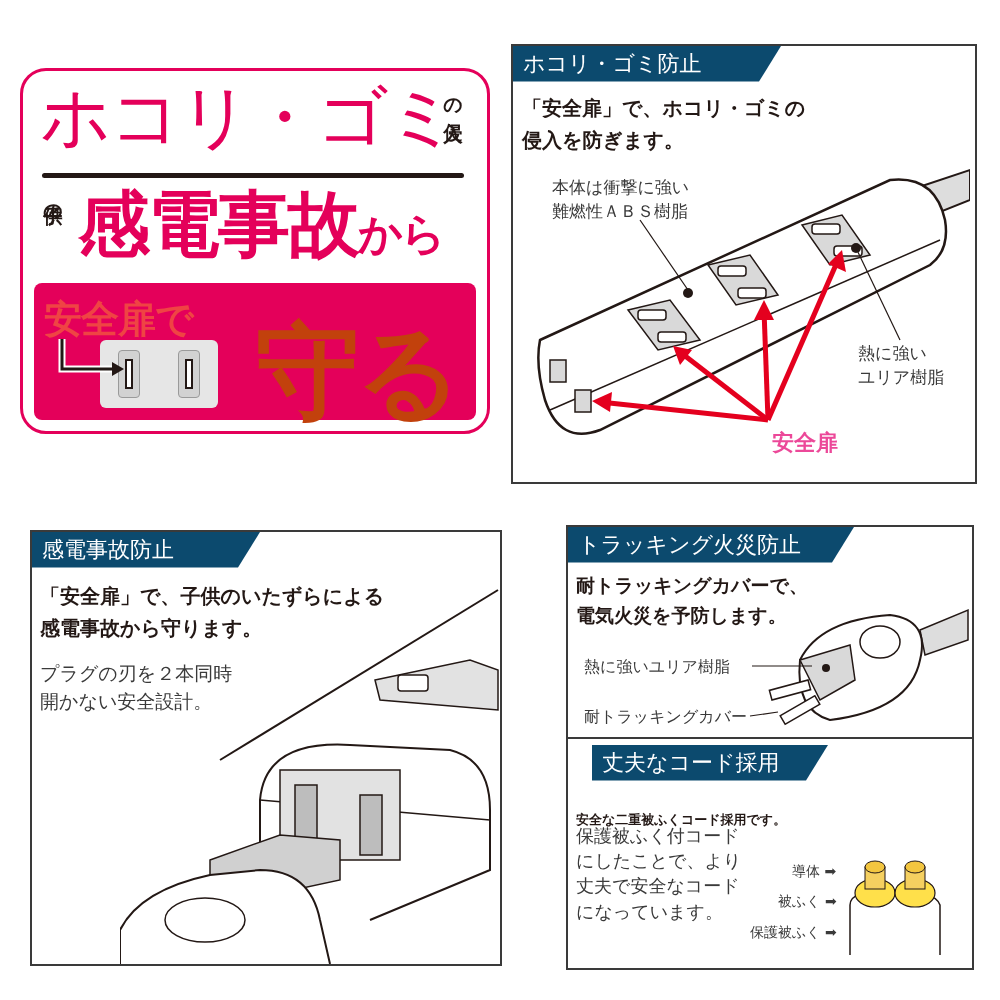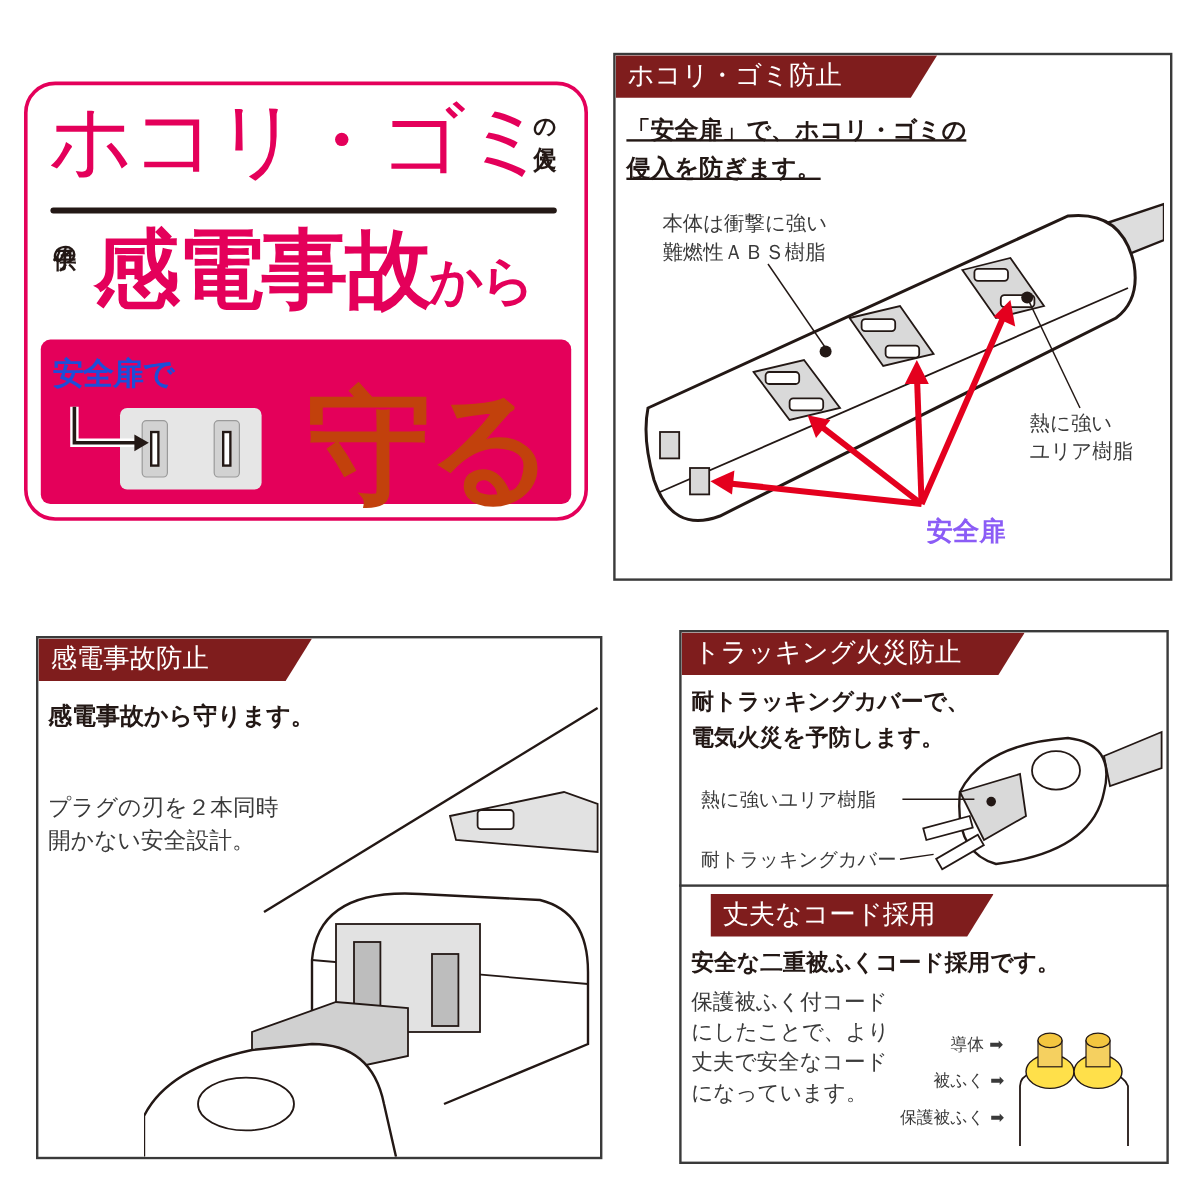"ホコリ・ゴミ防止" .tag { background: #7f1d1d -> #0c4a6e }
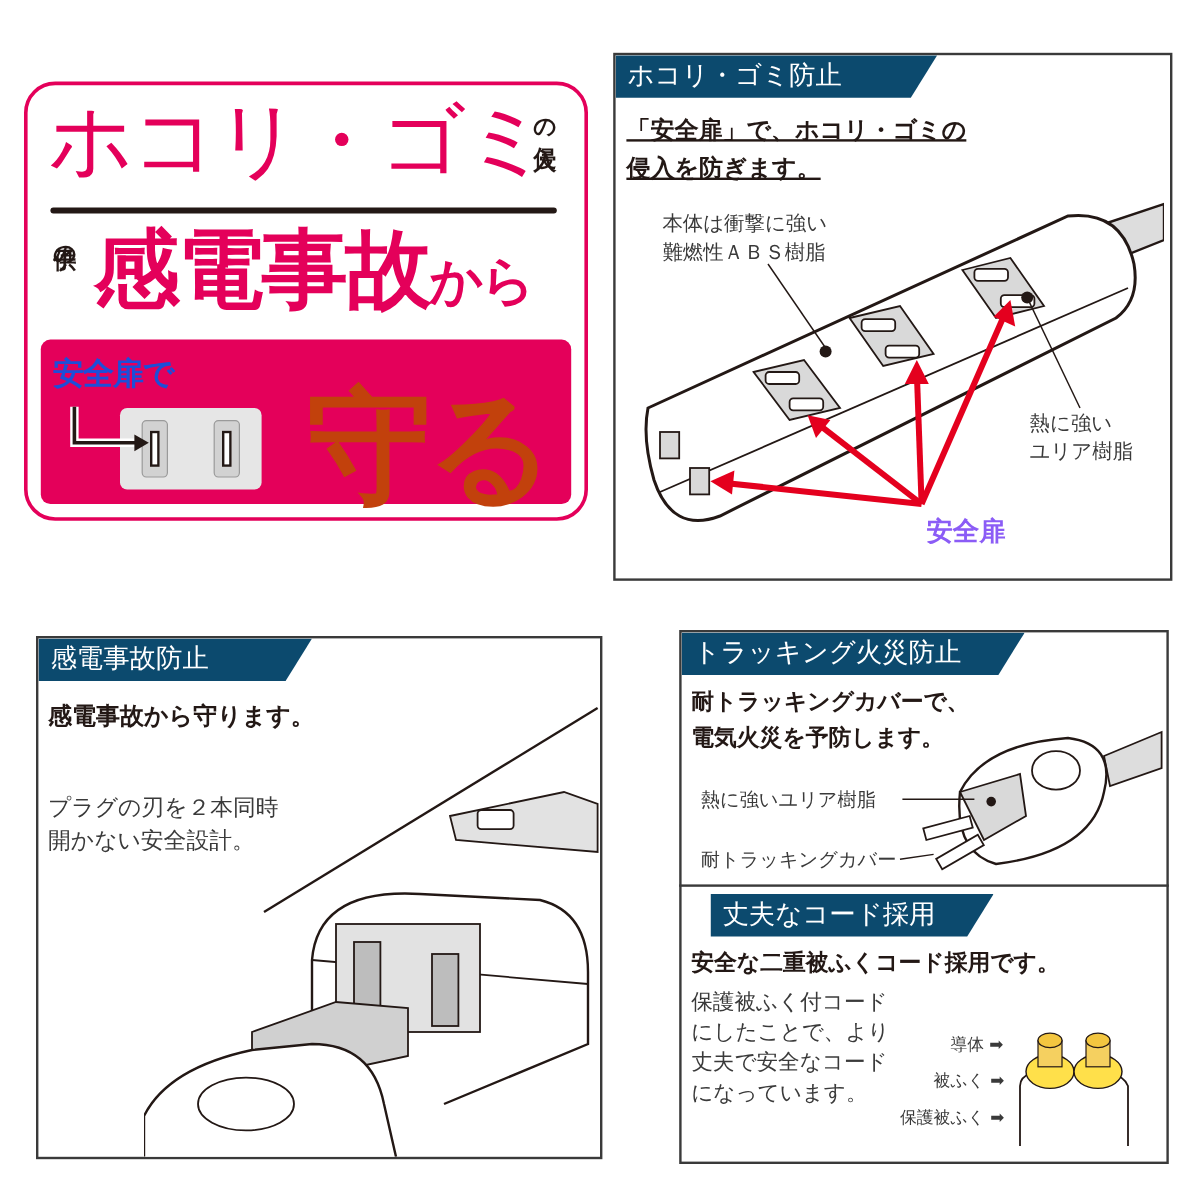"「安全扉」で、ホコリ・ゴミの" div.abs { text-decoration: underline -> none }
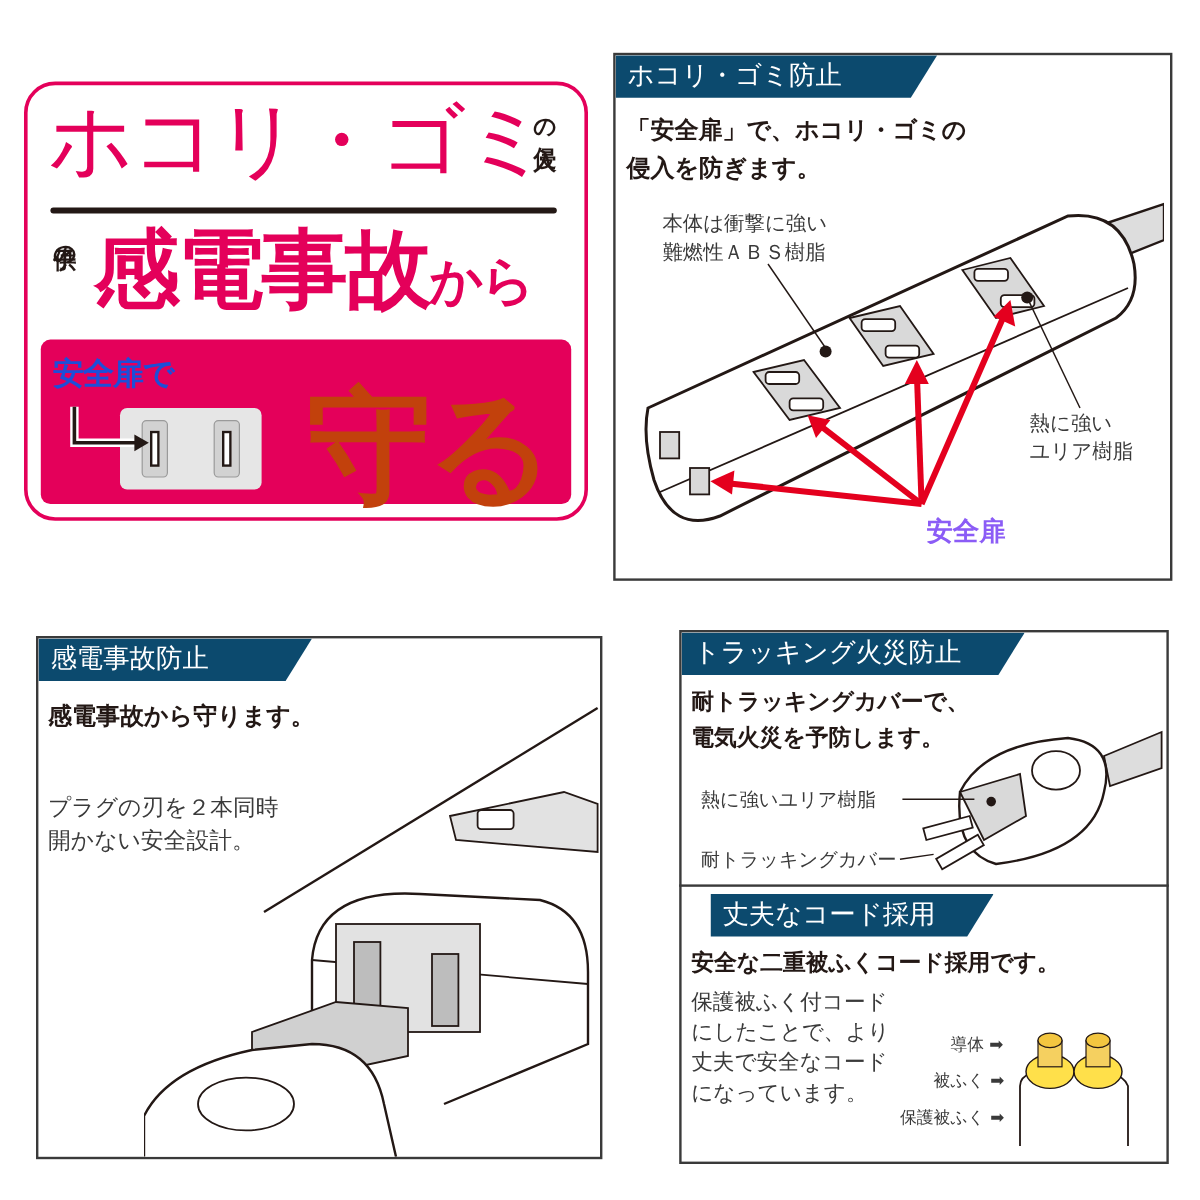"安全扉で" .hero-anzen { color: #1d4ed8 -> #ef4444; font-size: 26px -> 38px }
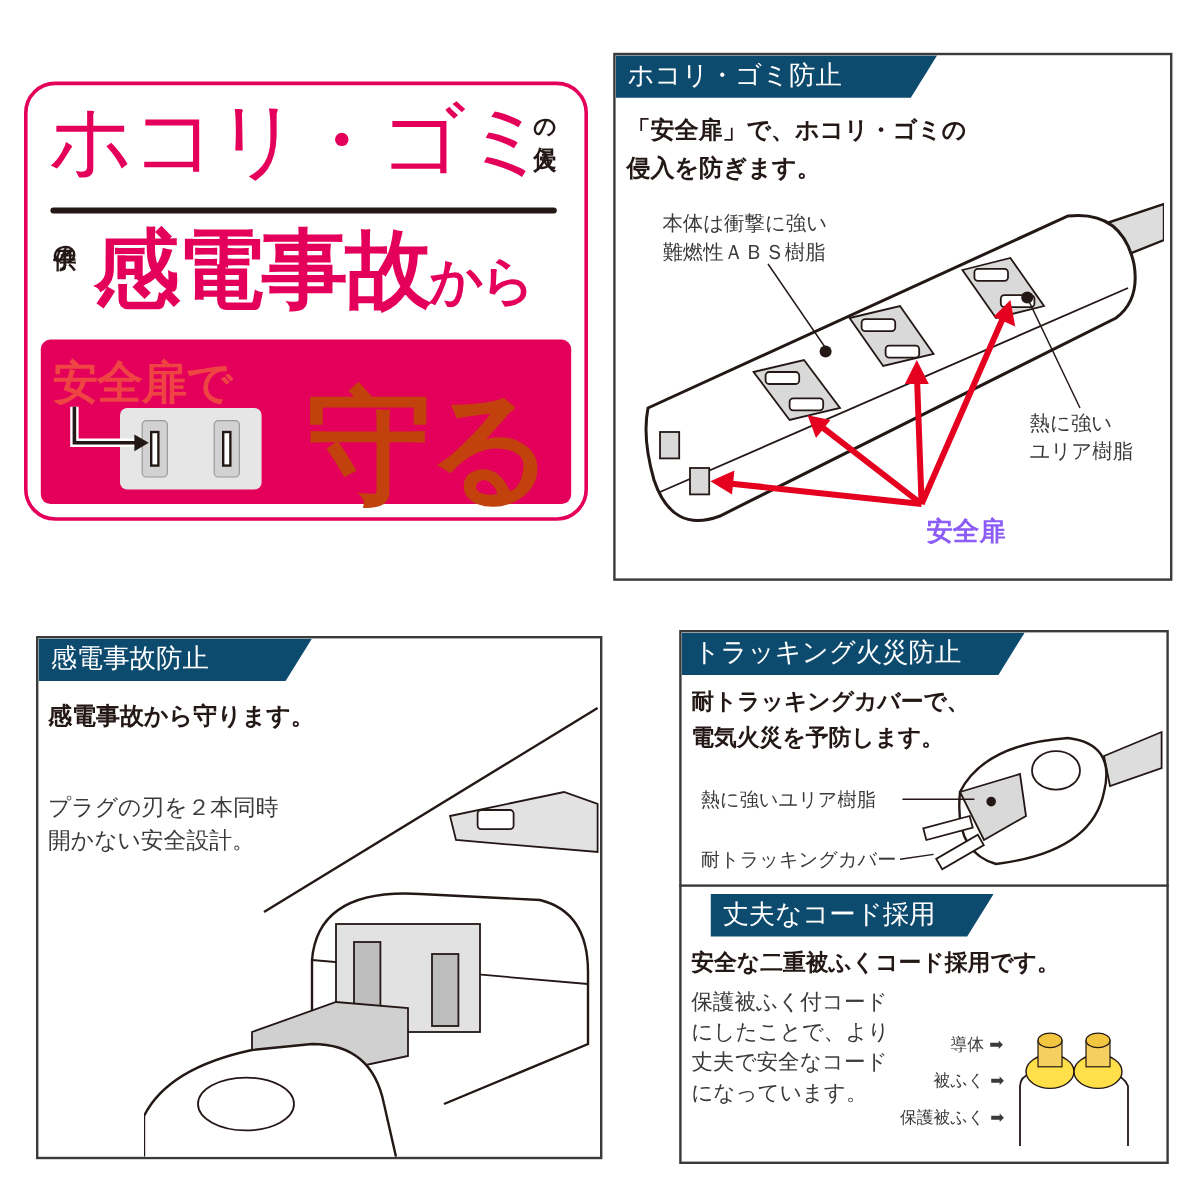"安全扉" .red-label { color: #8b5cf6 -> #ec4899 }
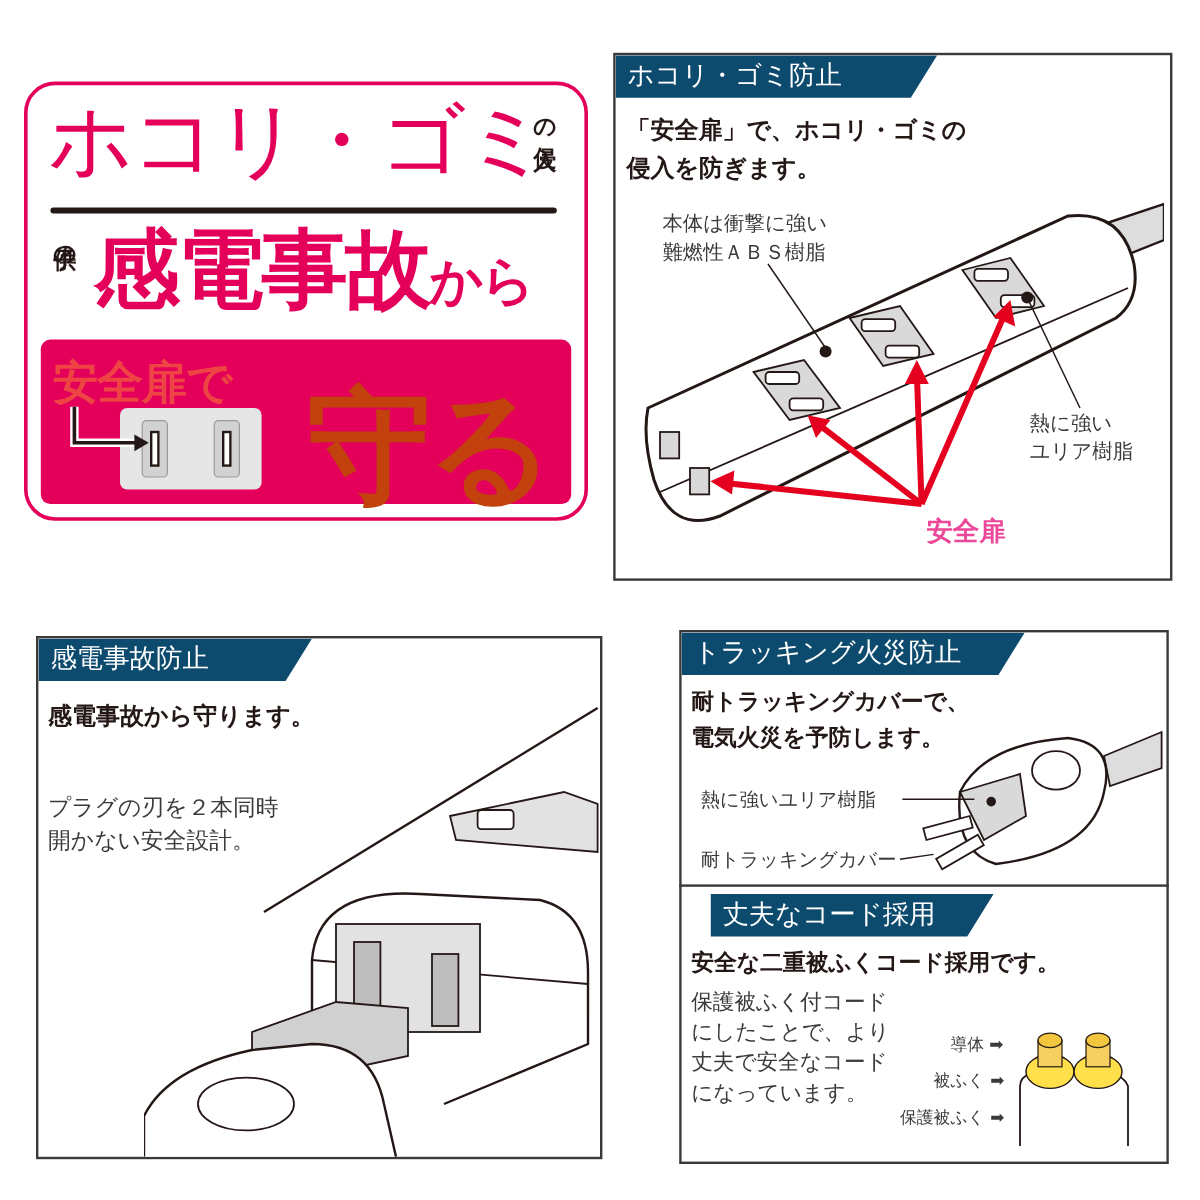"「安全扉」で、子供のいたずらによる" div { html: none -> <div>「安全扉」で、子供のいたずらによる</div> }
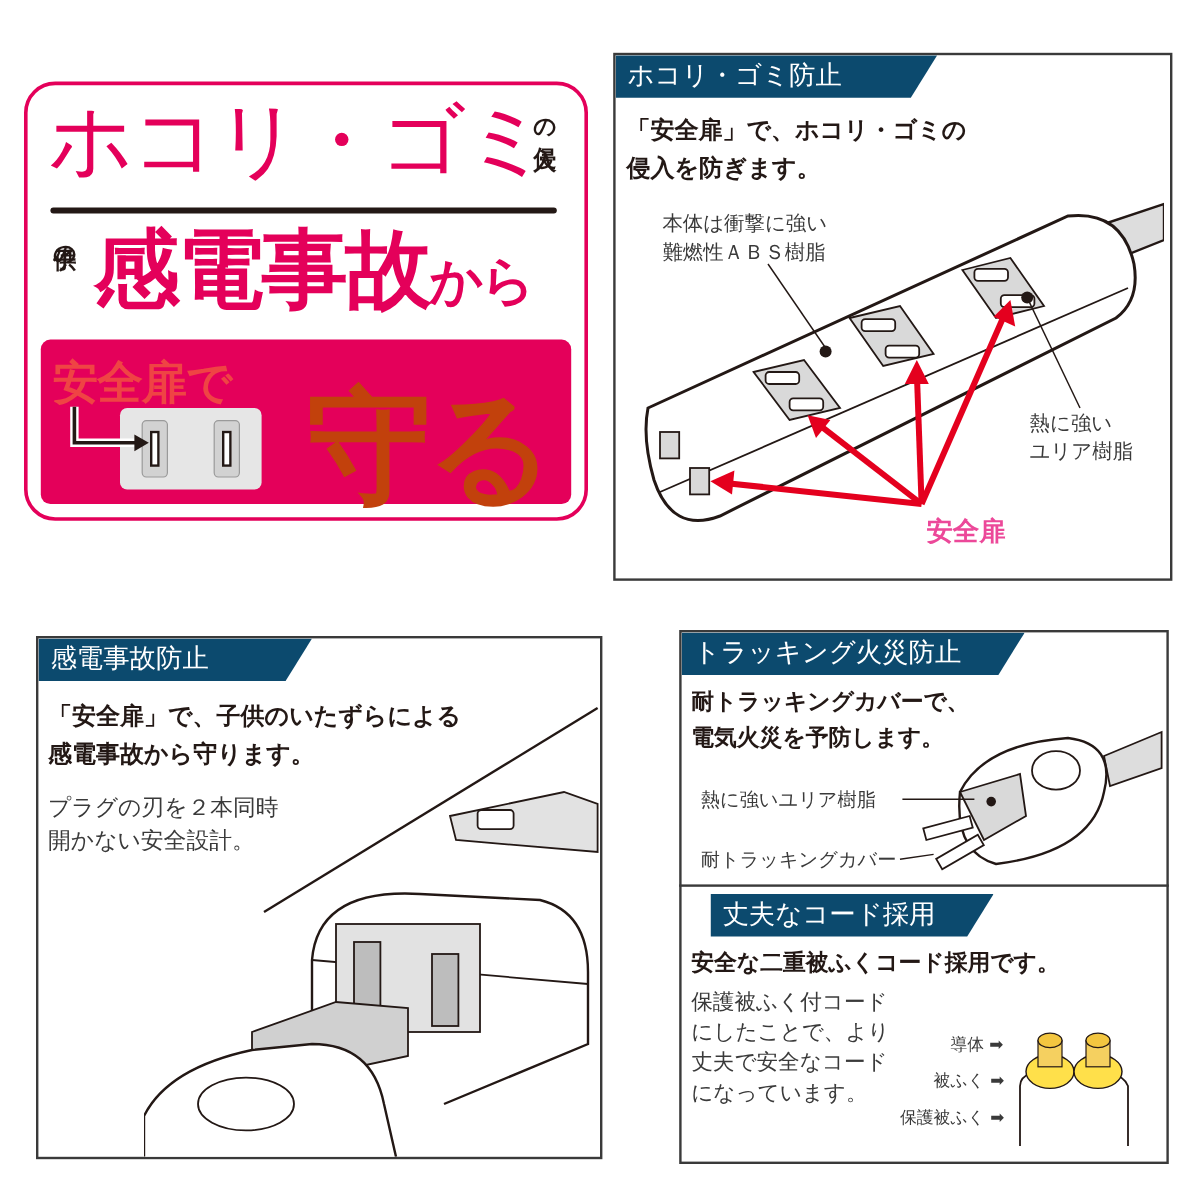"安全な二重被ふくコード採用です。" div.abs { font-size: 19px -> 13px; top: 787px -> 810px }
